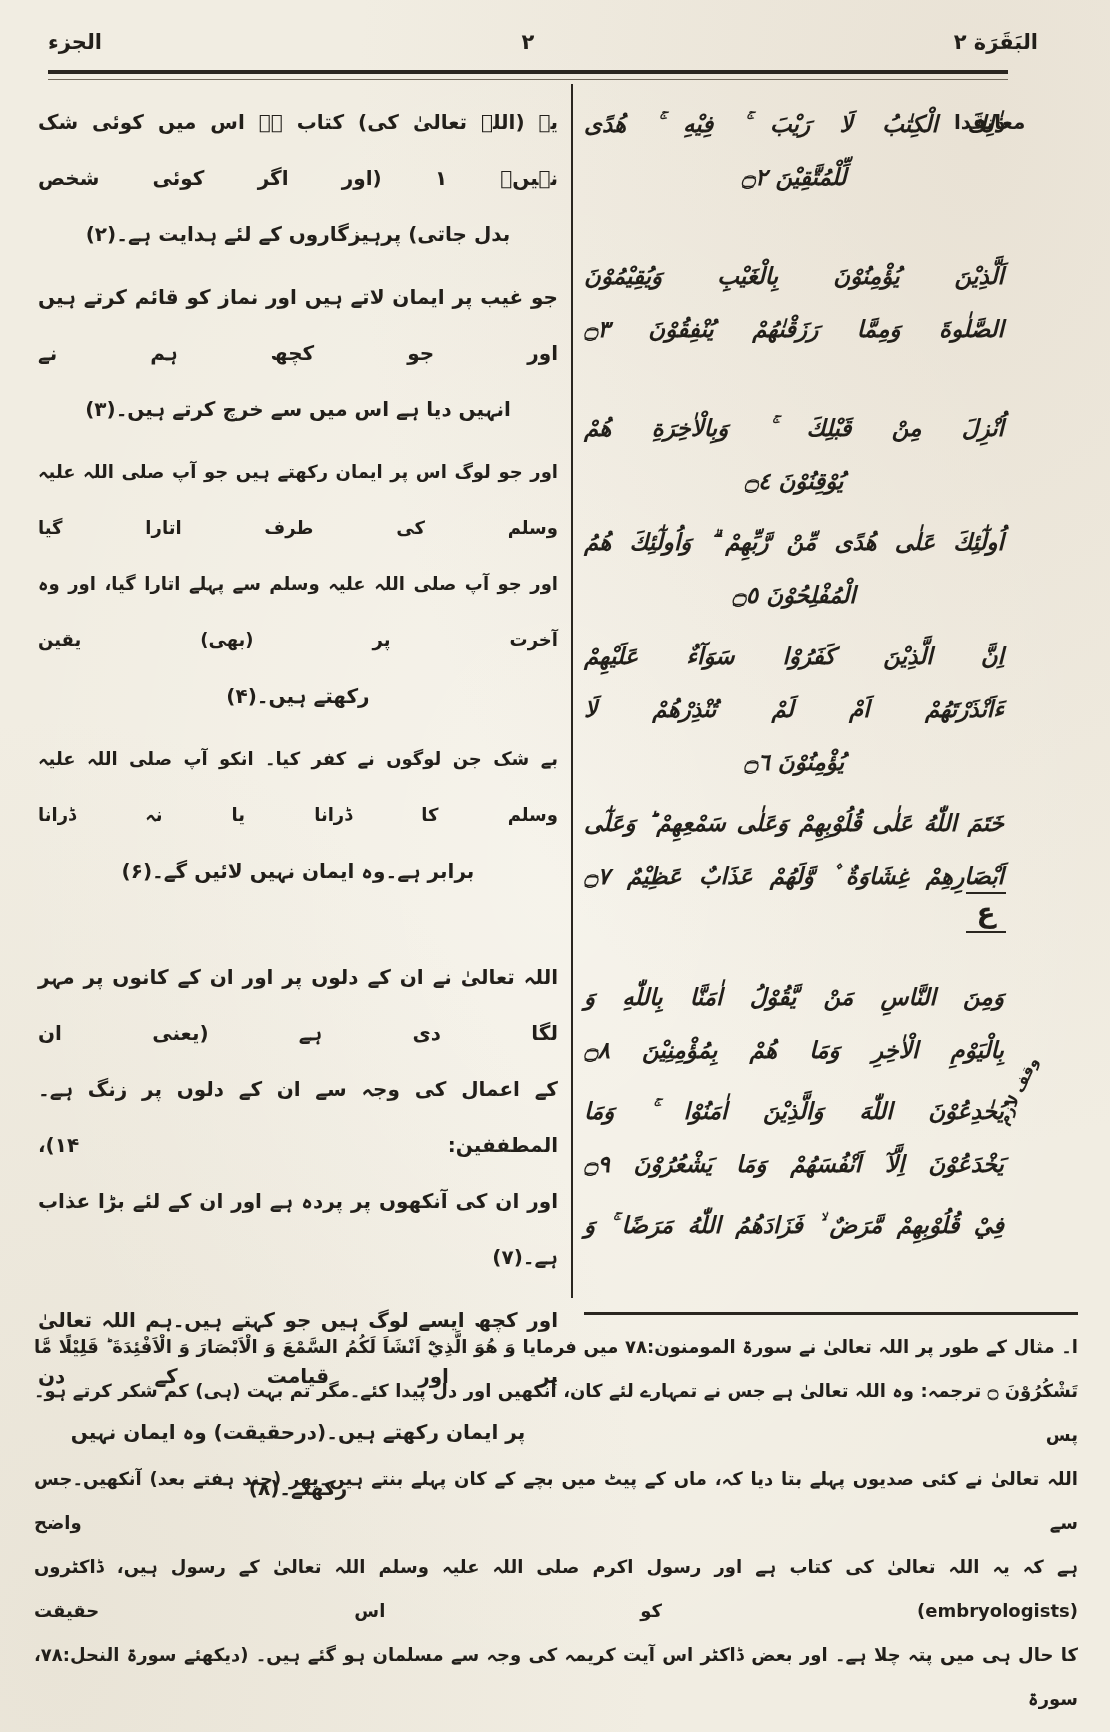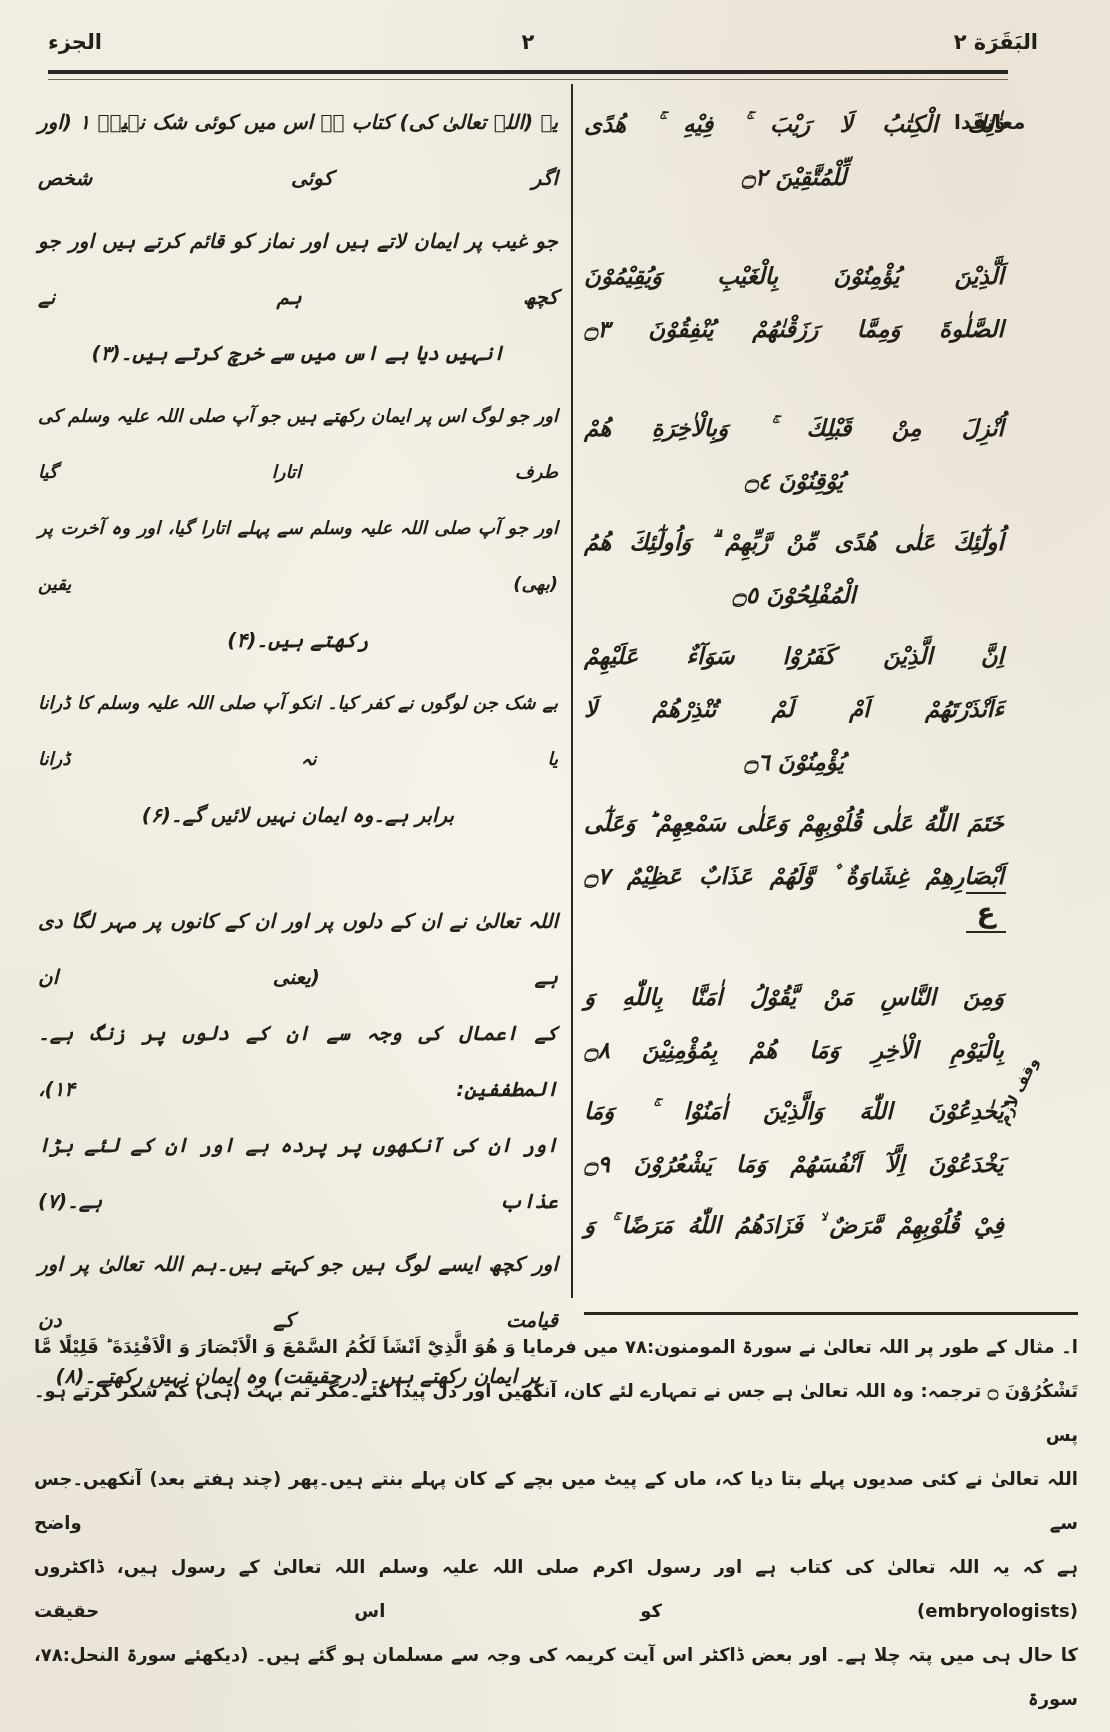"یہ (اللہ تعالیٰ کی) کتاب" .ur-line { font-style: italic -> none }
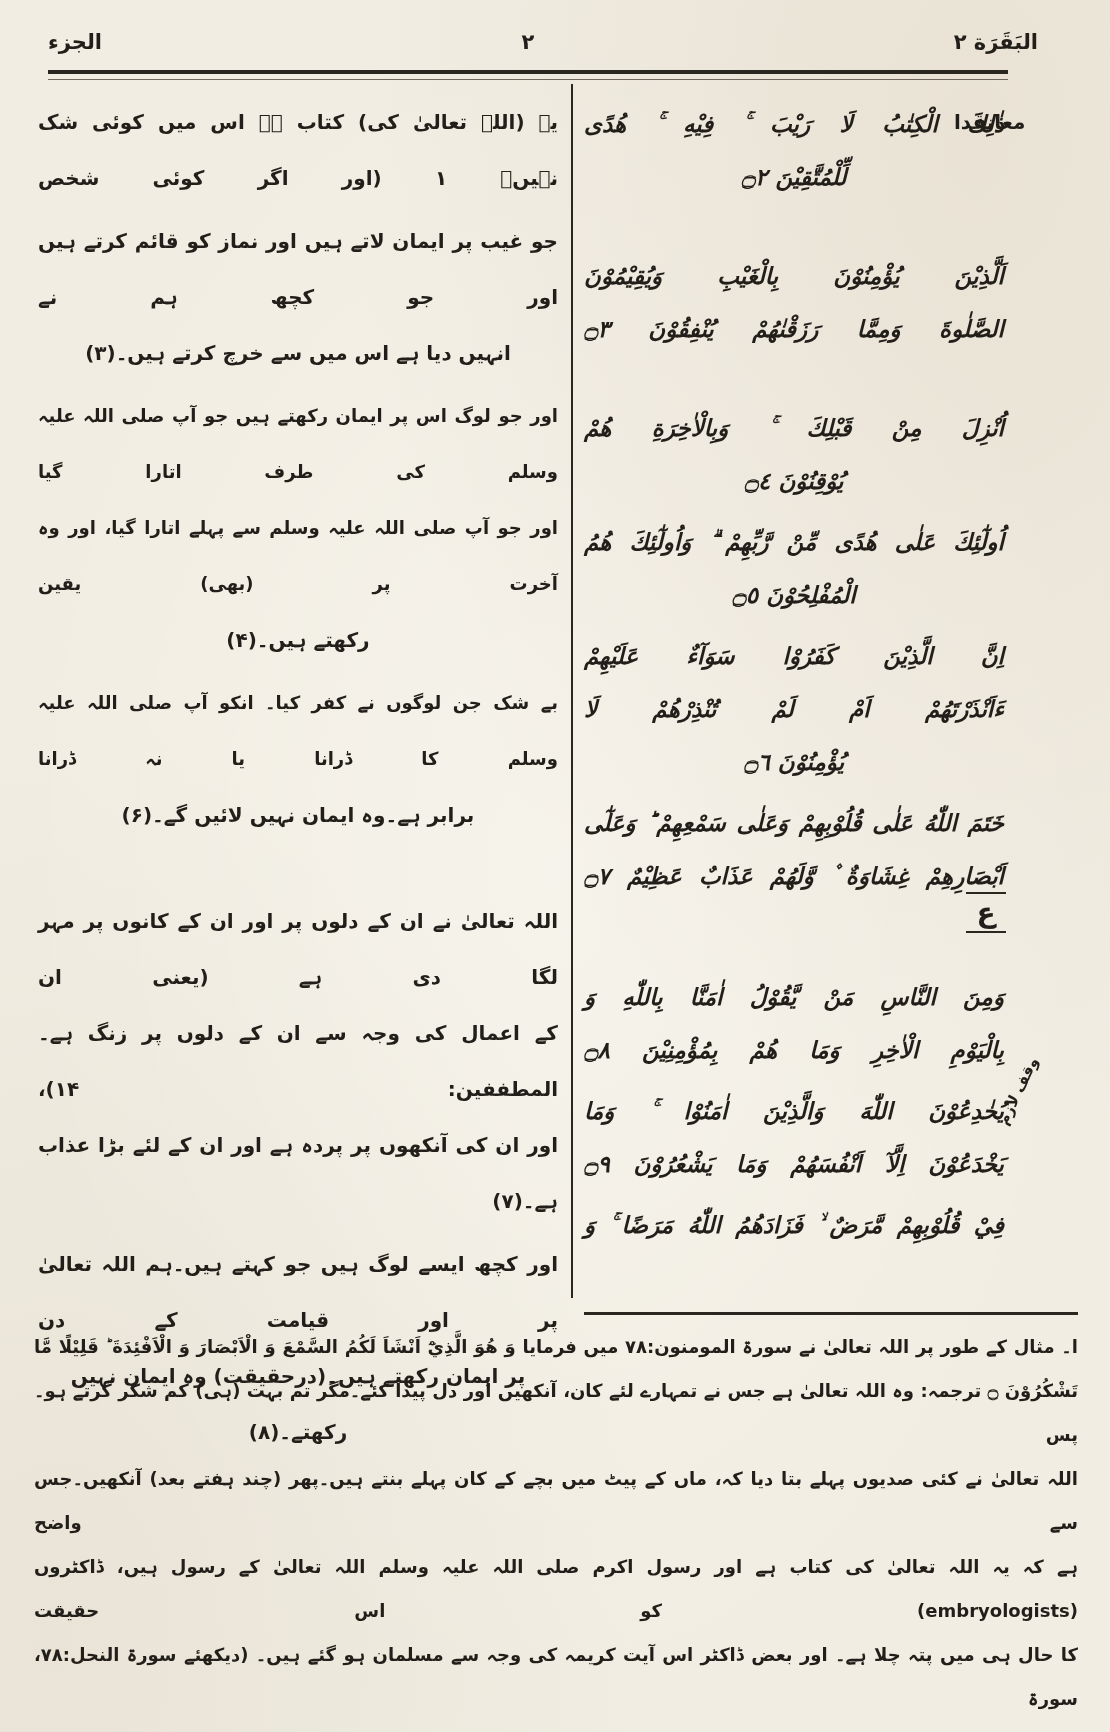"بدل جاتی) پرہیزگاروں کے لئے" div.ur-line { html: none -> <div>بدل جاتی) پرہیزگاروں کے لئے ہدایت ہے۔(۲)</div> }
